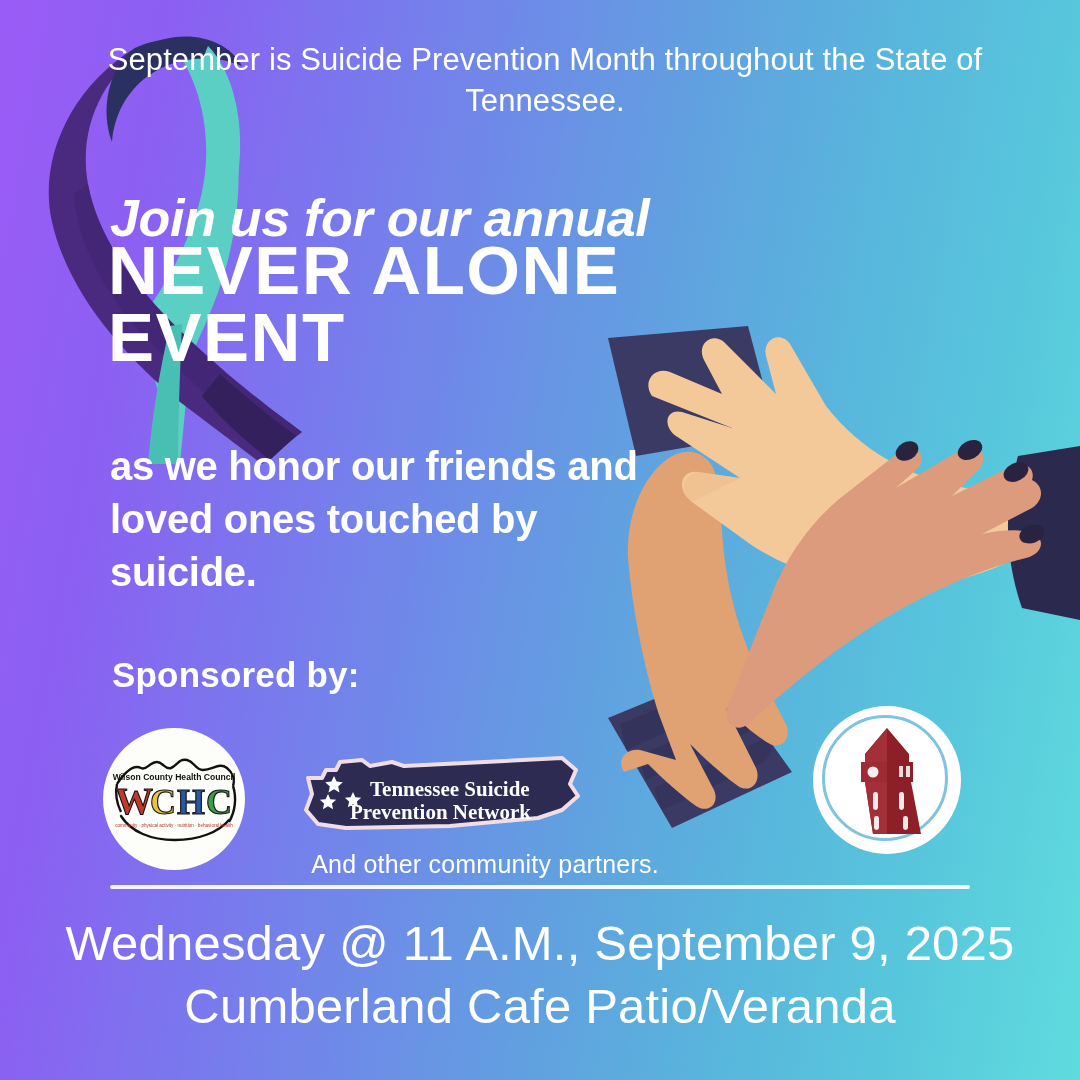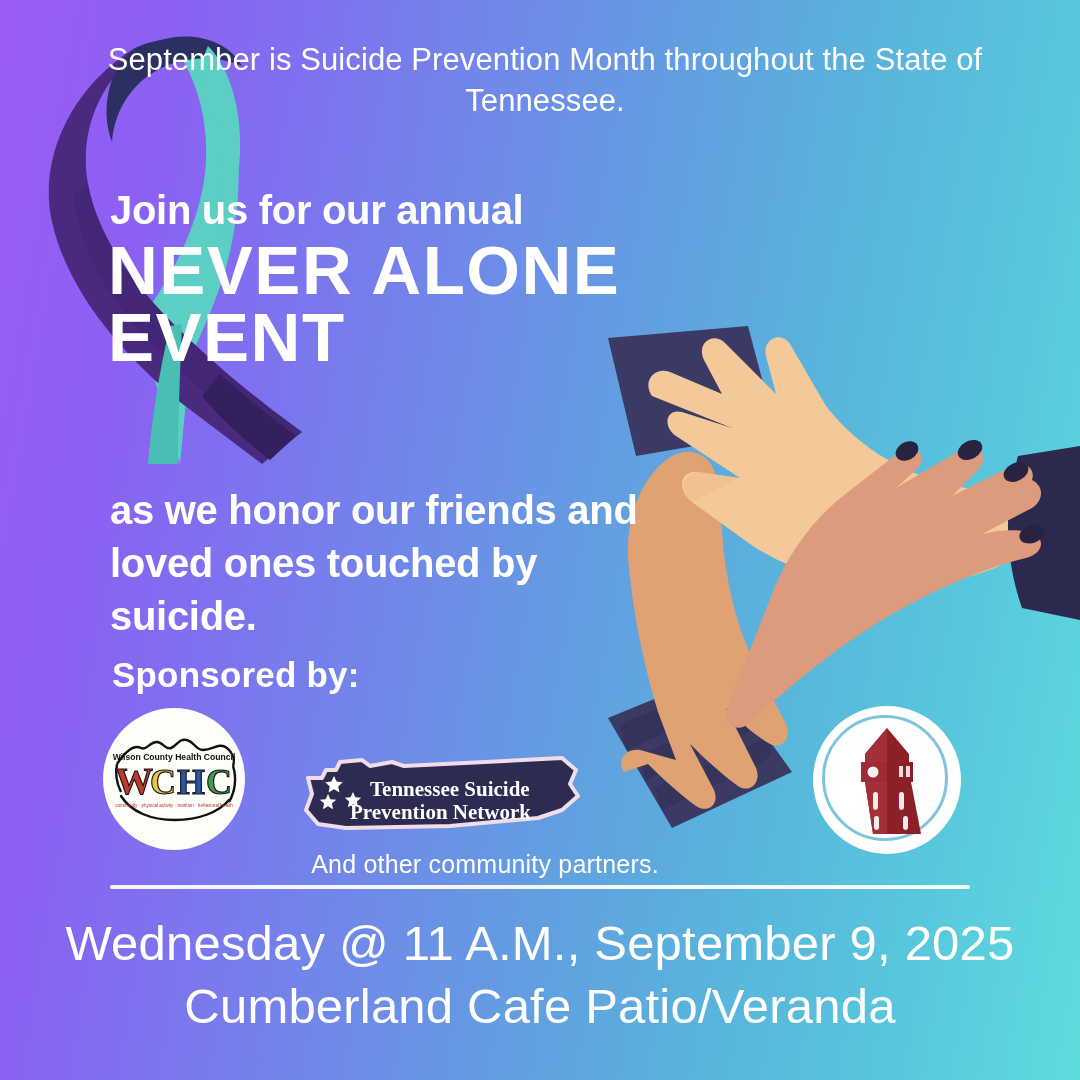"Join us for our annual" .joinus { font-size: 40px -> 52px; font-style: none -> italic }
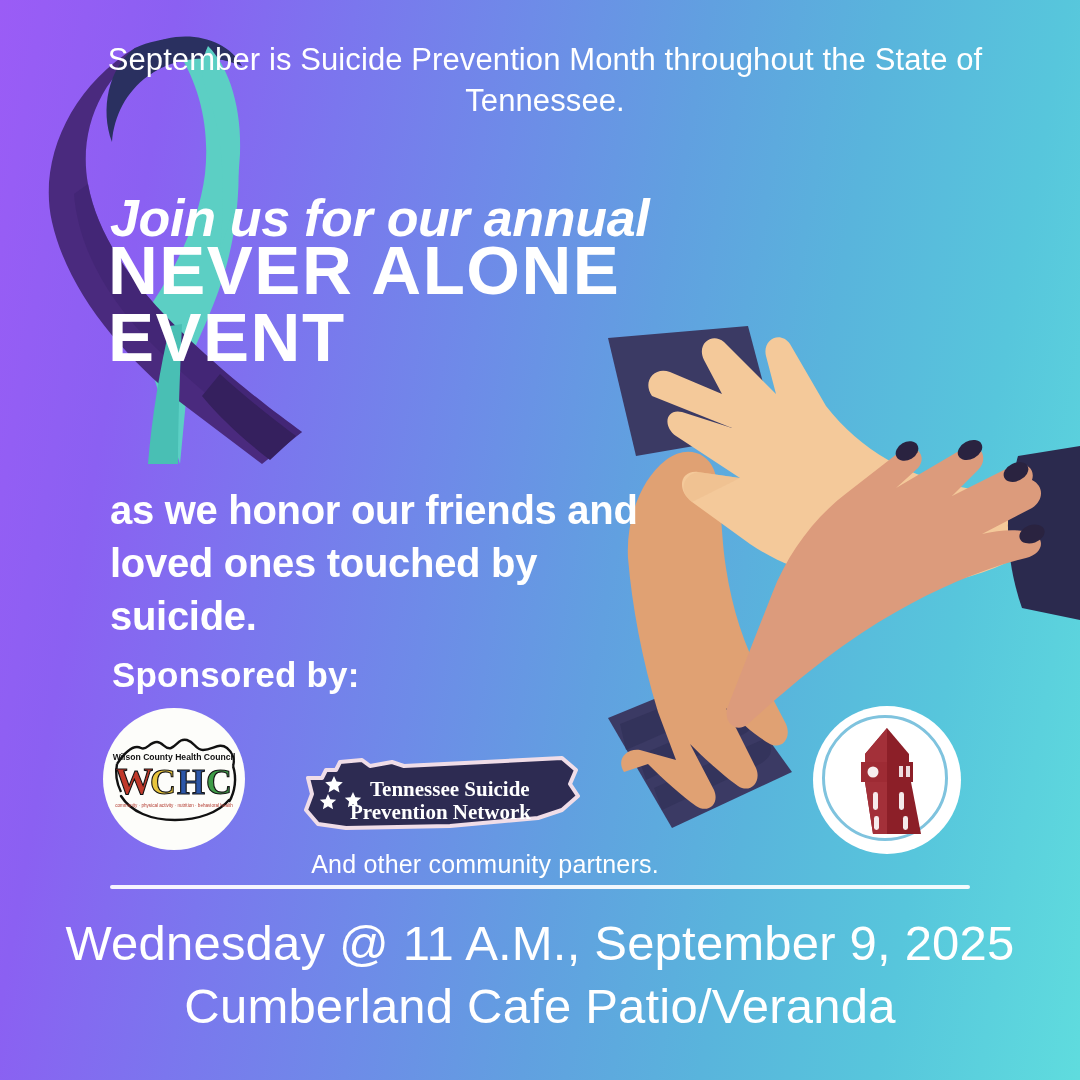"as we honor our friends" .subcopy { margin-top: 44px -> none }
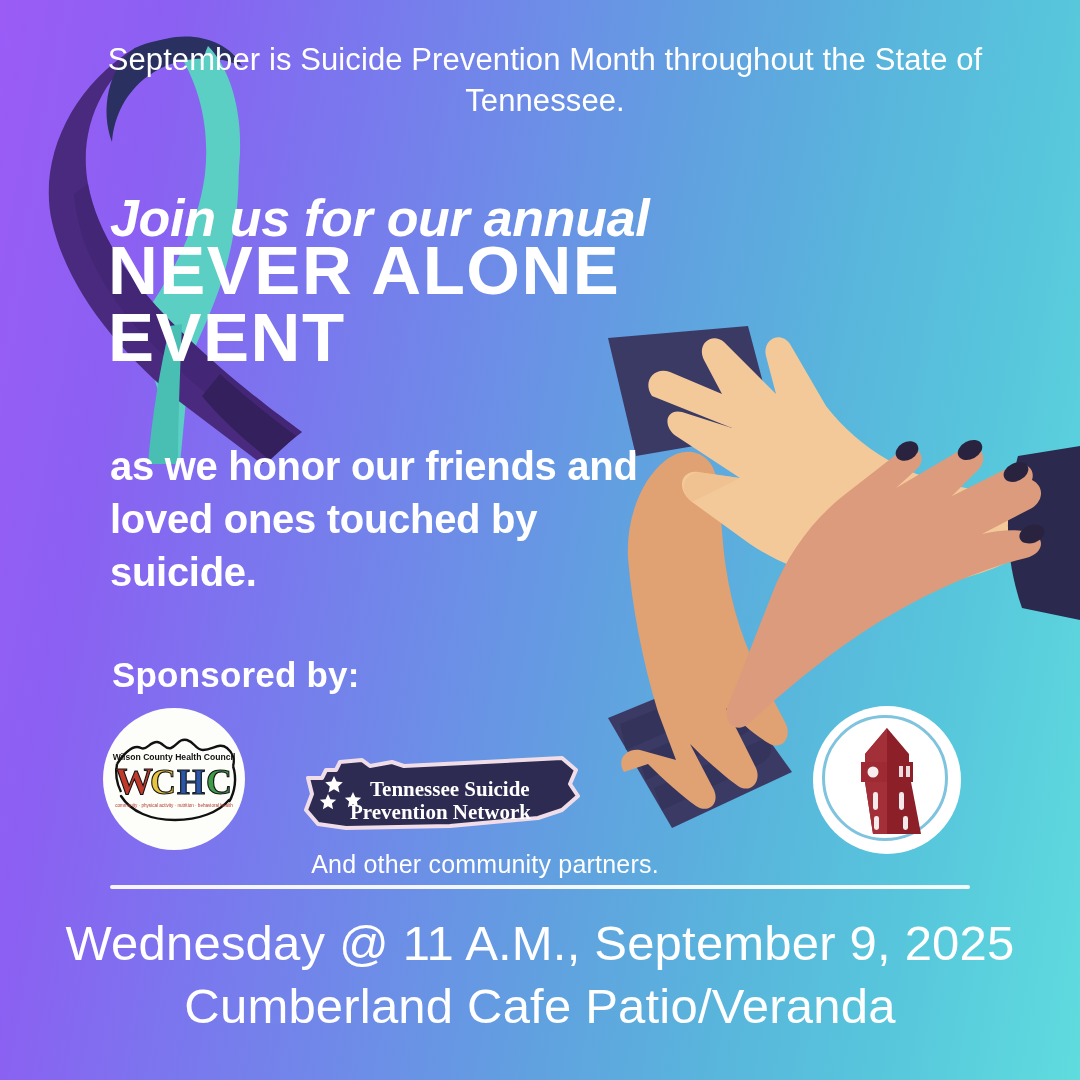"Wilson County Health Council" .logo-wchc { top: 708px -> 728px }
